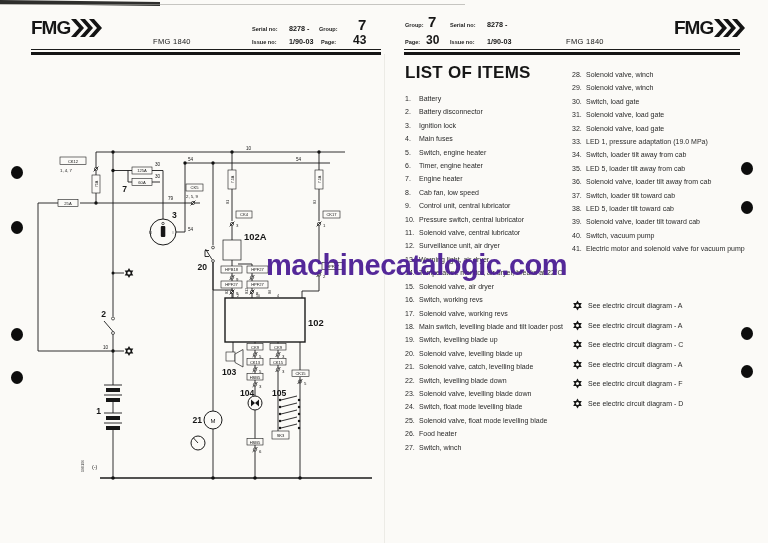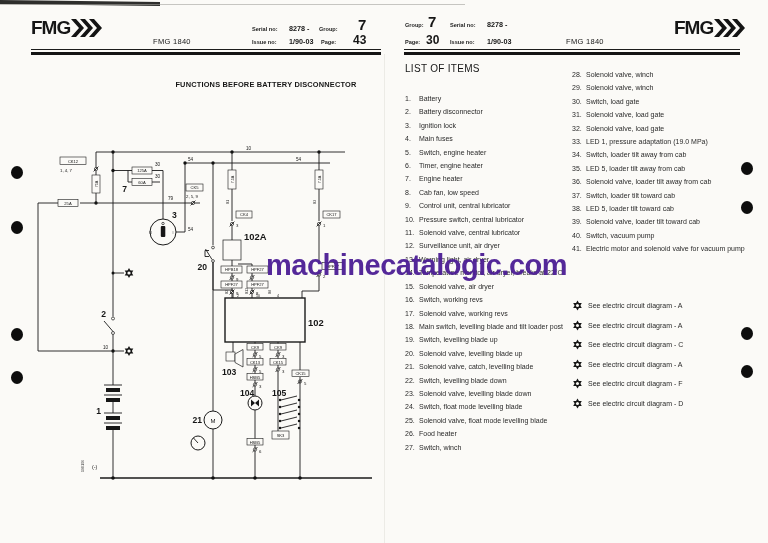"LIST OF ITEMS" .ltitle { font-size: 10px -> 17px; font-weight: normal -> bold }
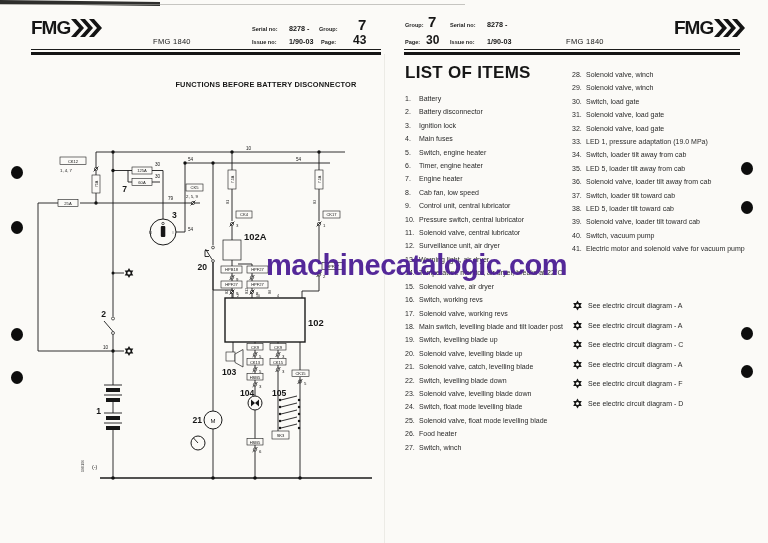"FUNCTIONS BEFORE BATTERY DISCONNECTOR" div.abs { html: <div>FUNCTIONS BEFORE BATTERY DISCONNECTOR</div> -> none }
